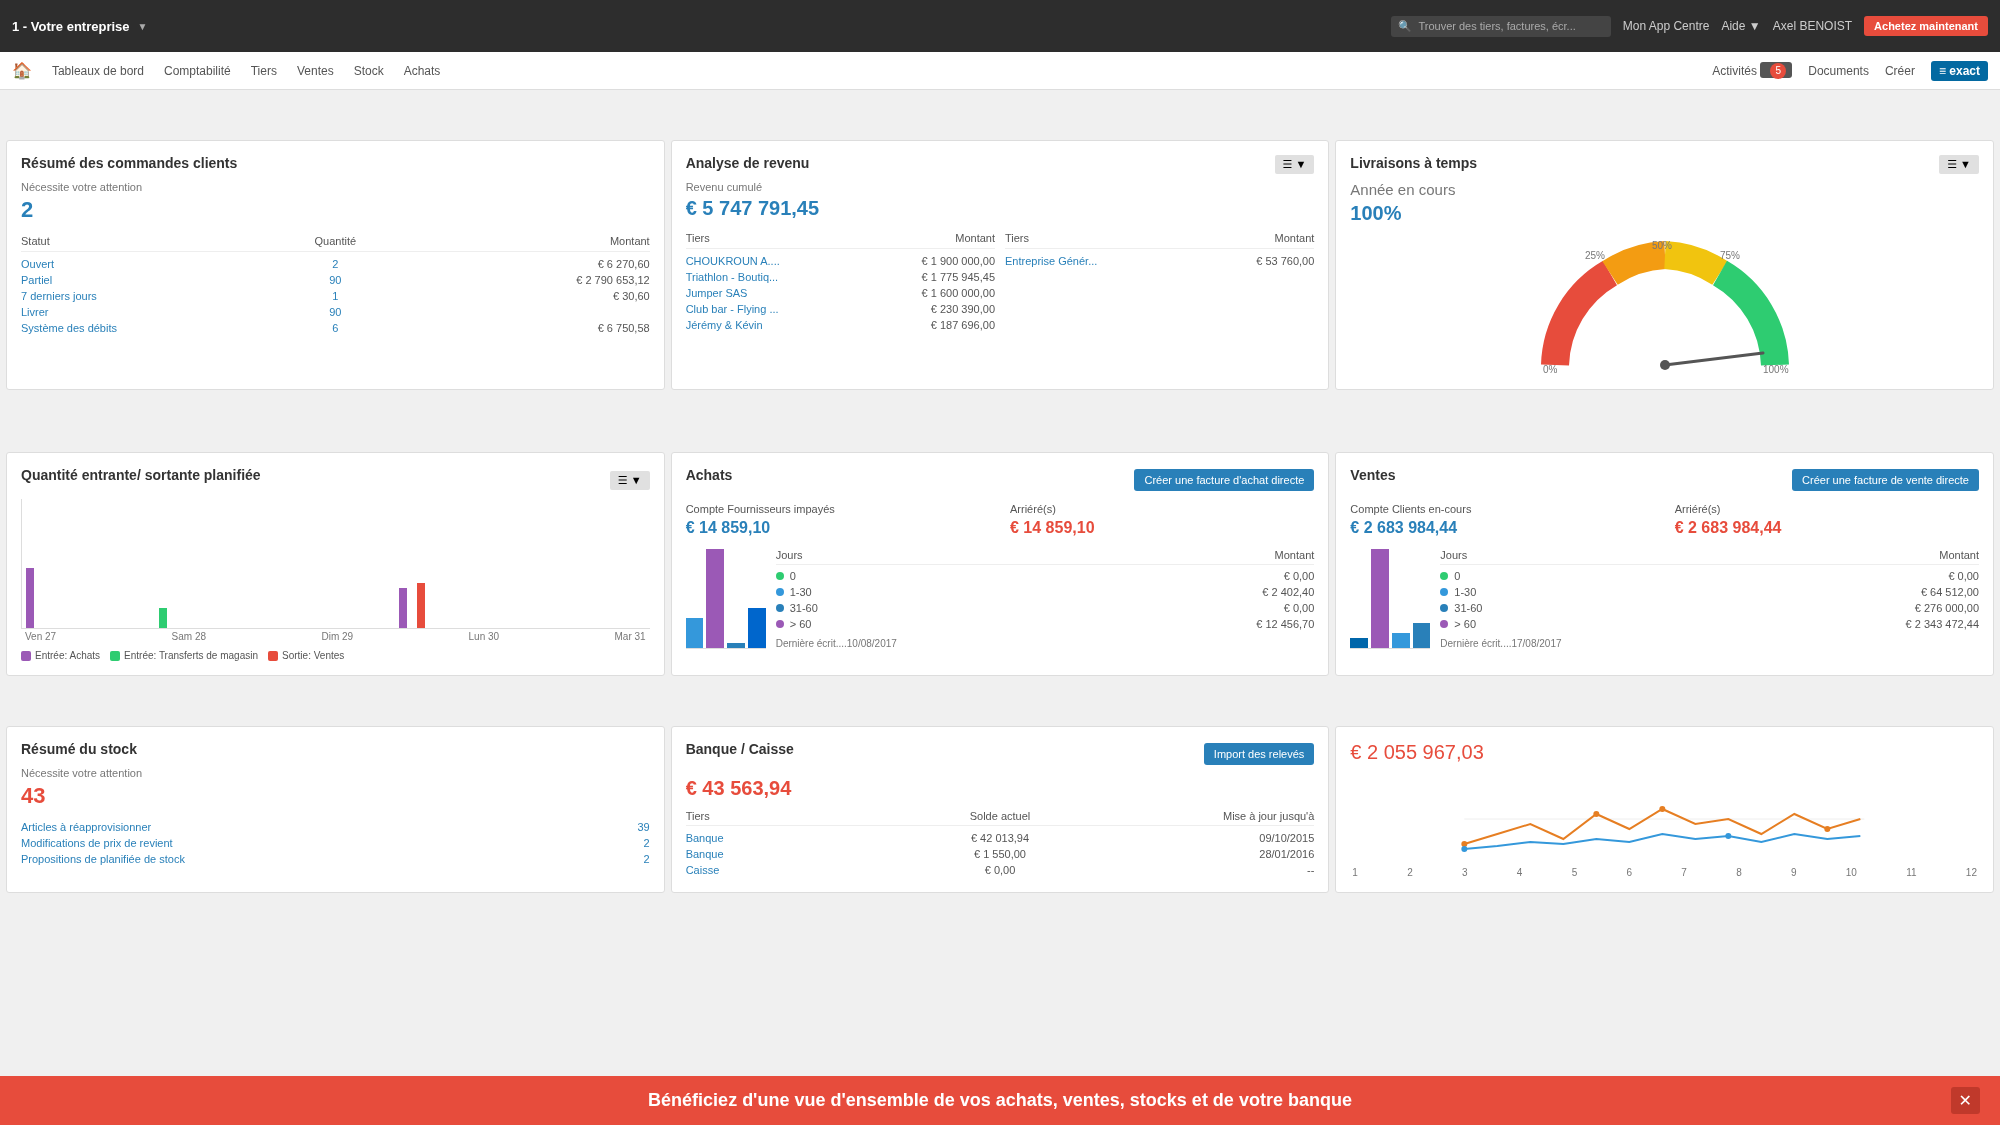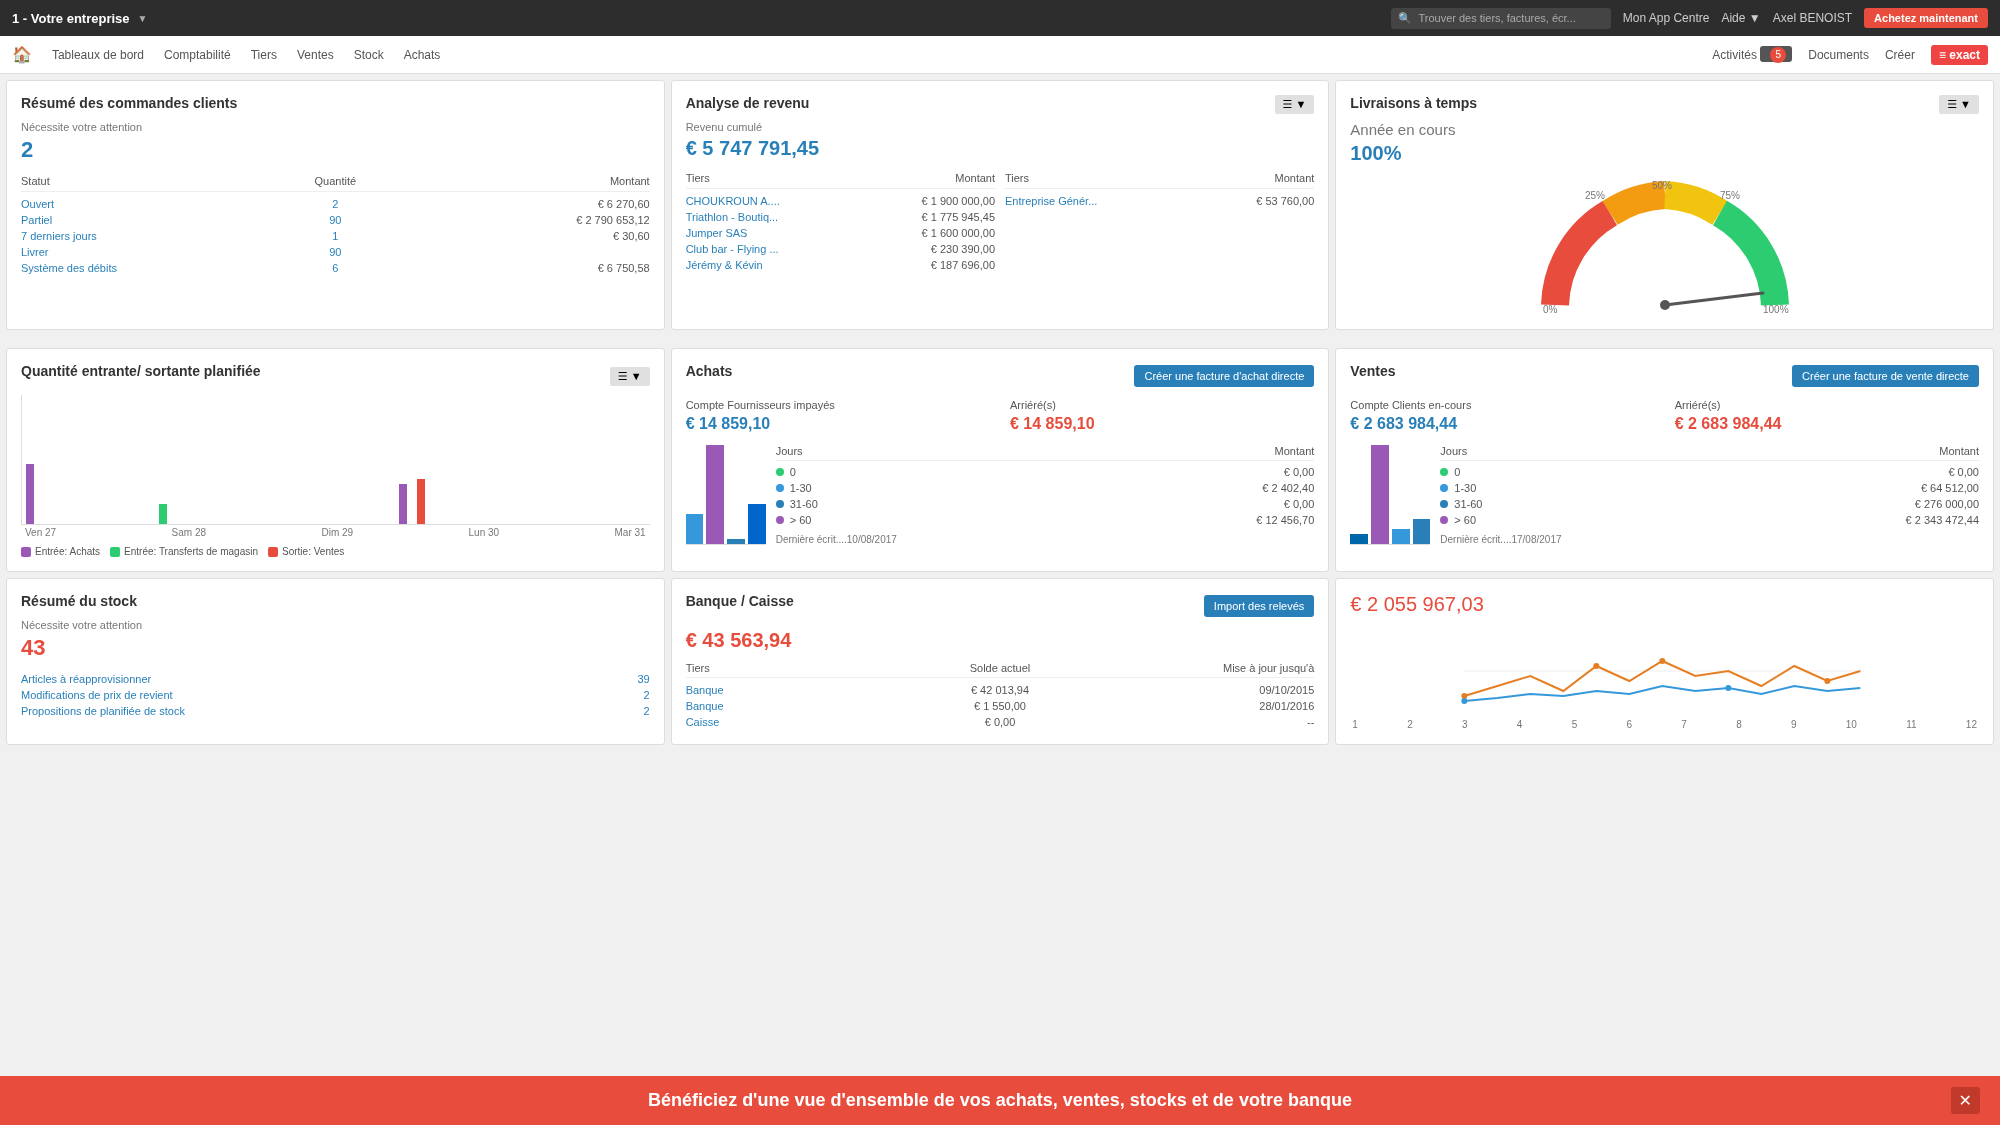"1 - Votre entreprise" .top-bar { height: 36px -> 52px }
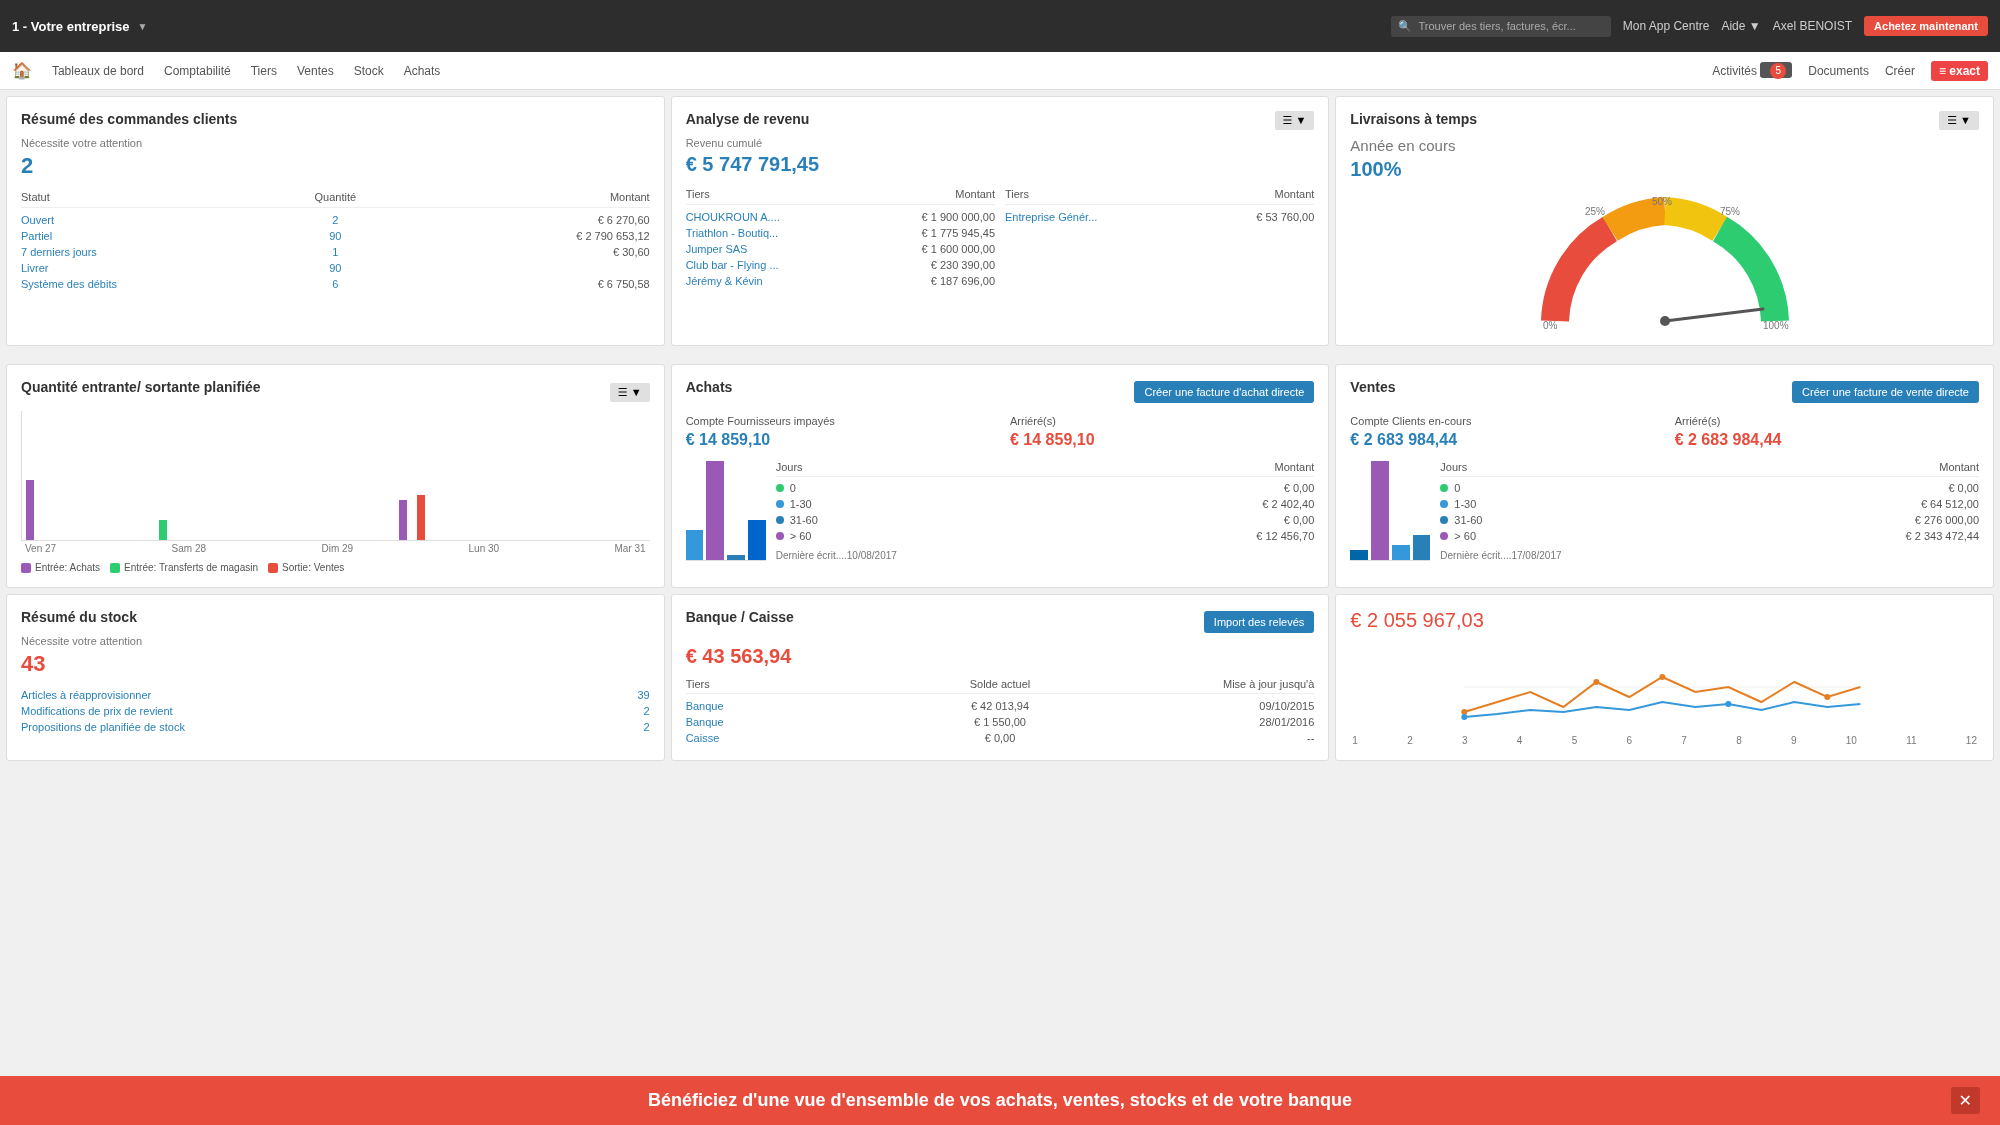"≡ exact" .exact-logo { background: #ef4444 -> #0369a1 }
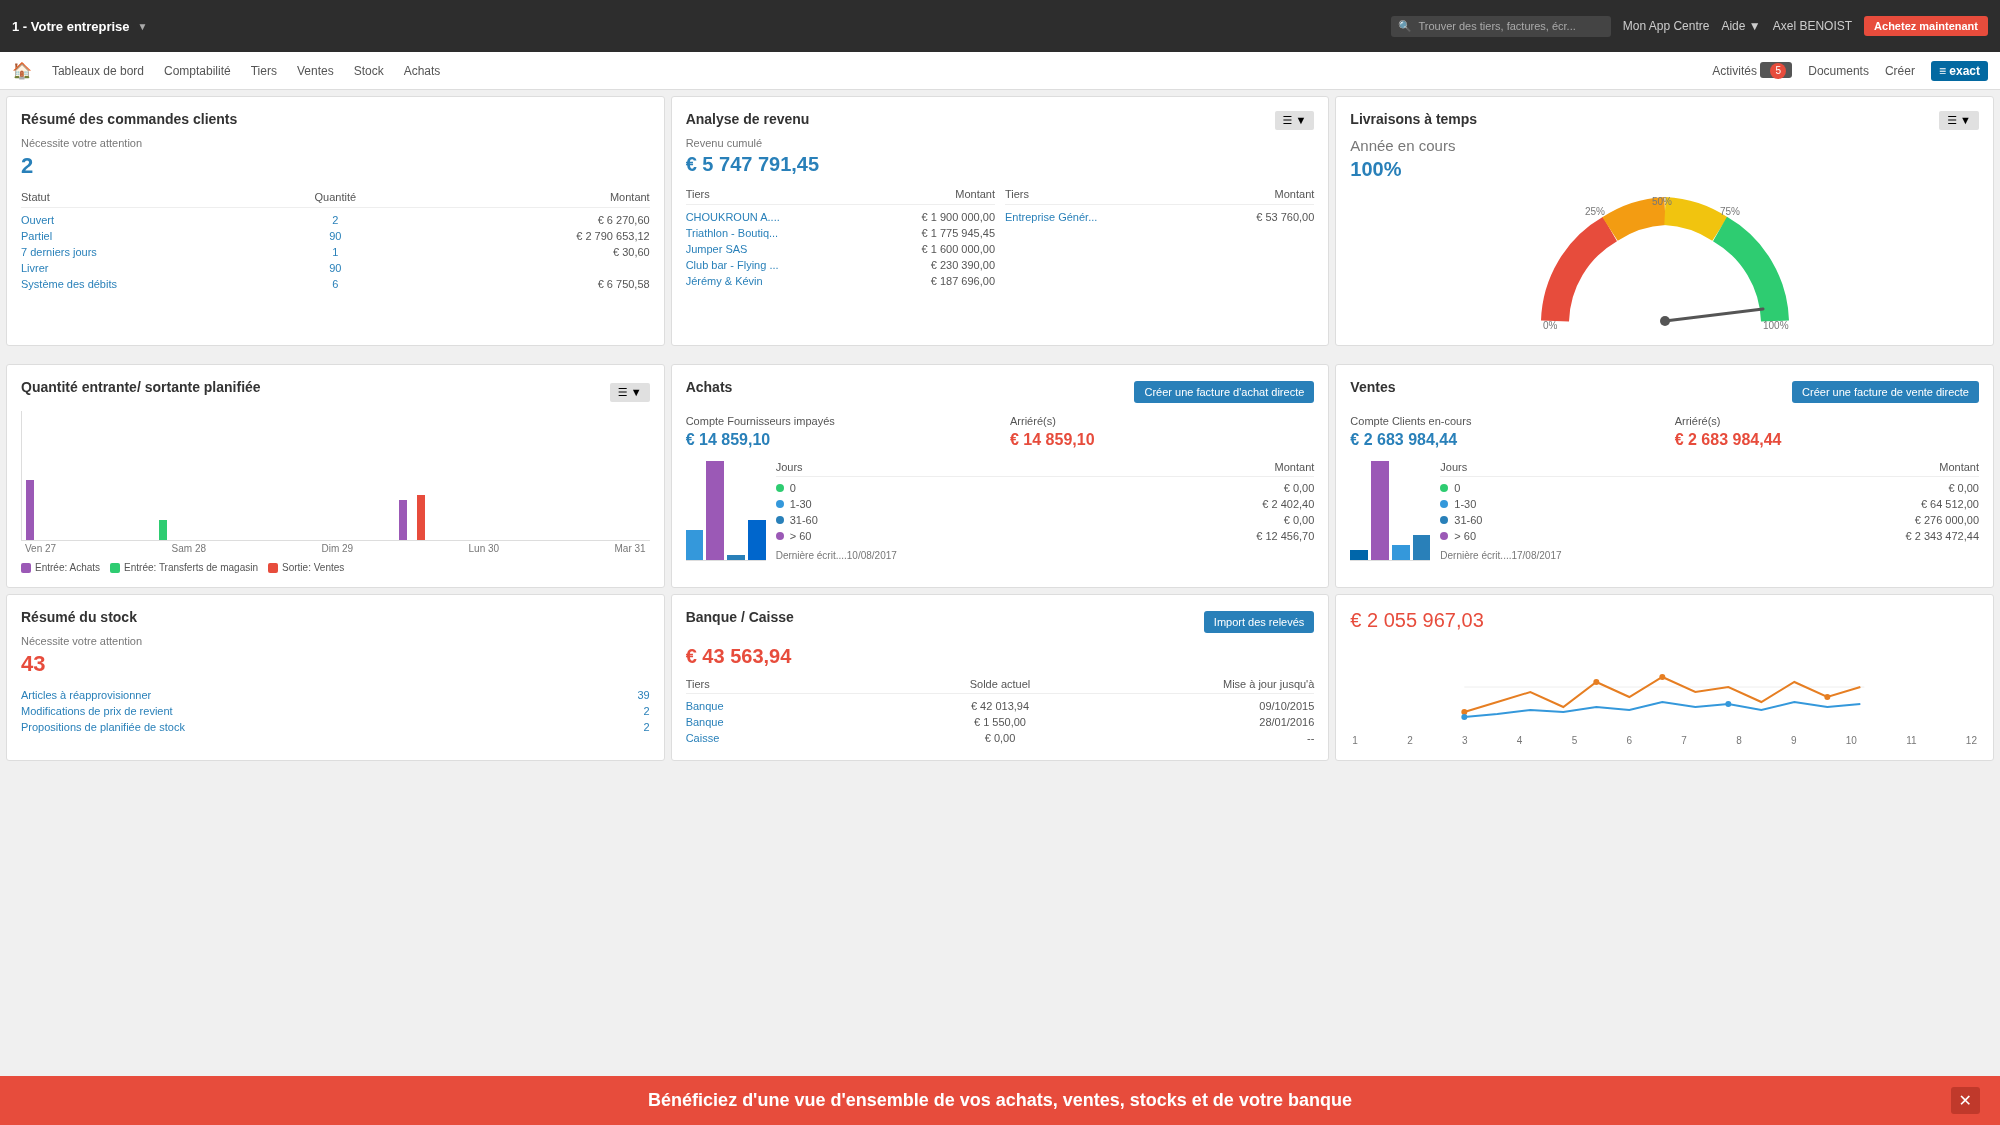"Résumé des commandes clients" .card { margin-top: none -> 44px }
